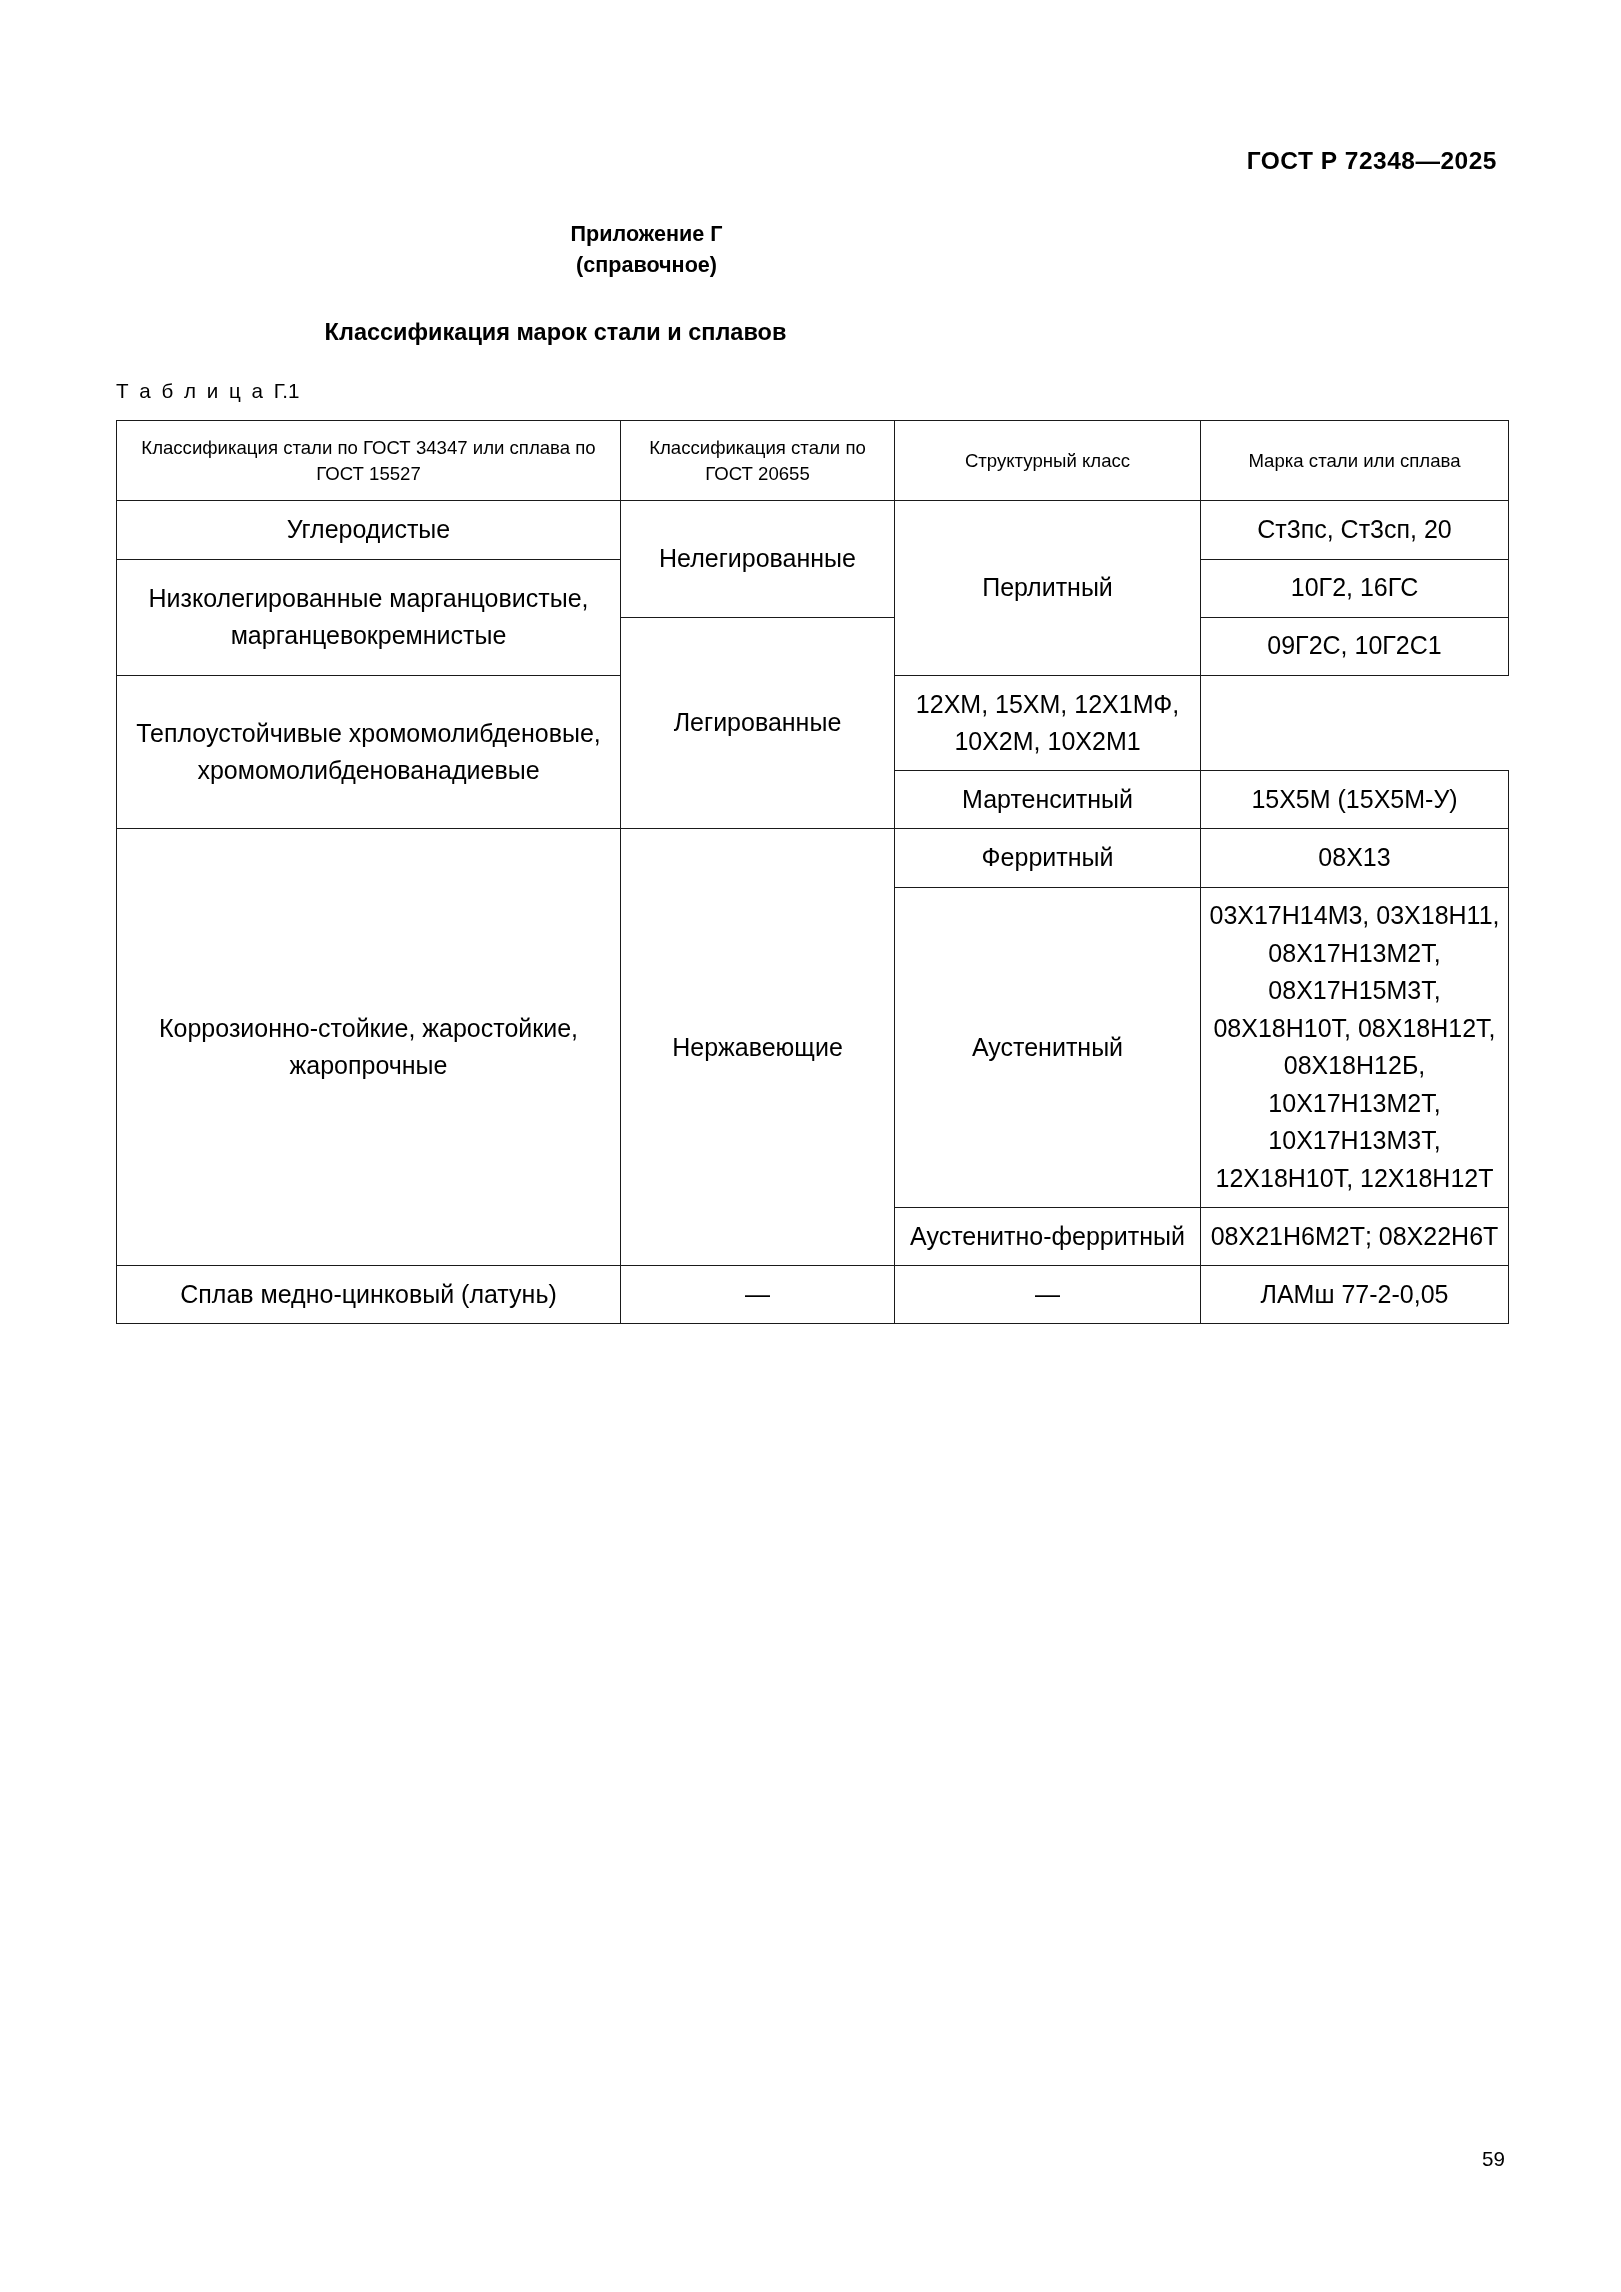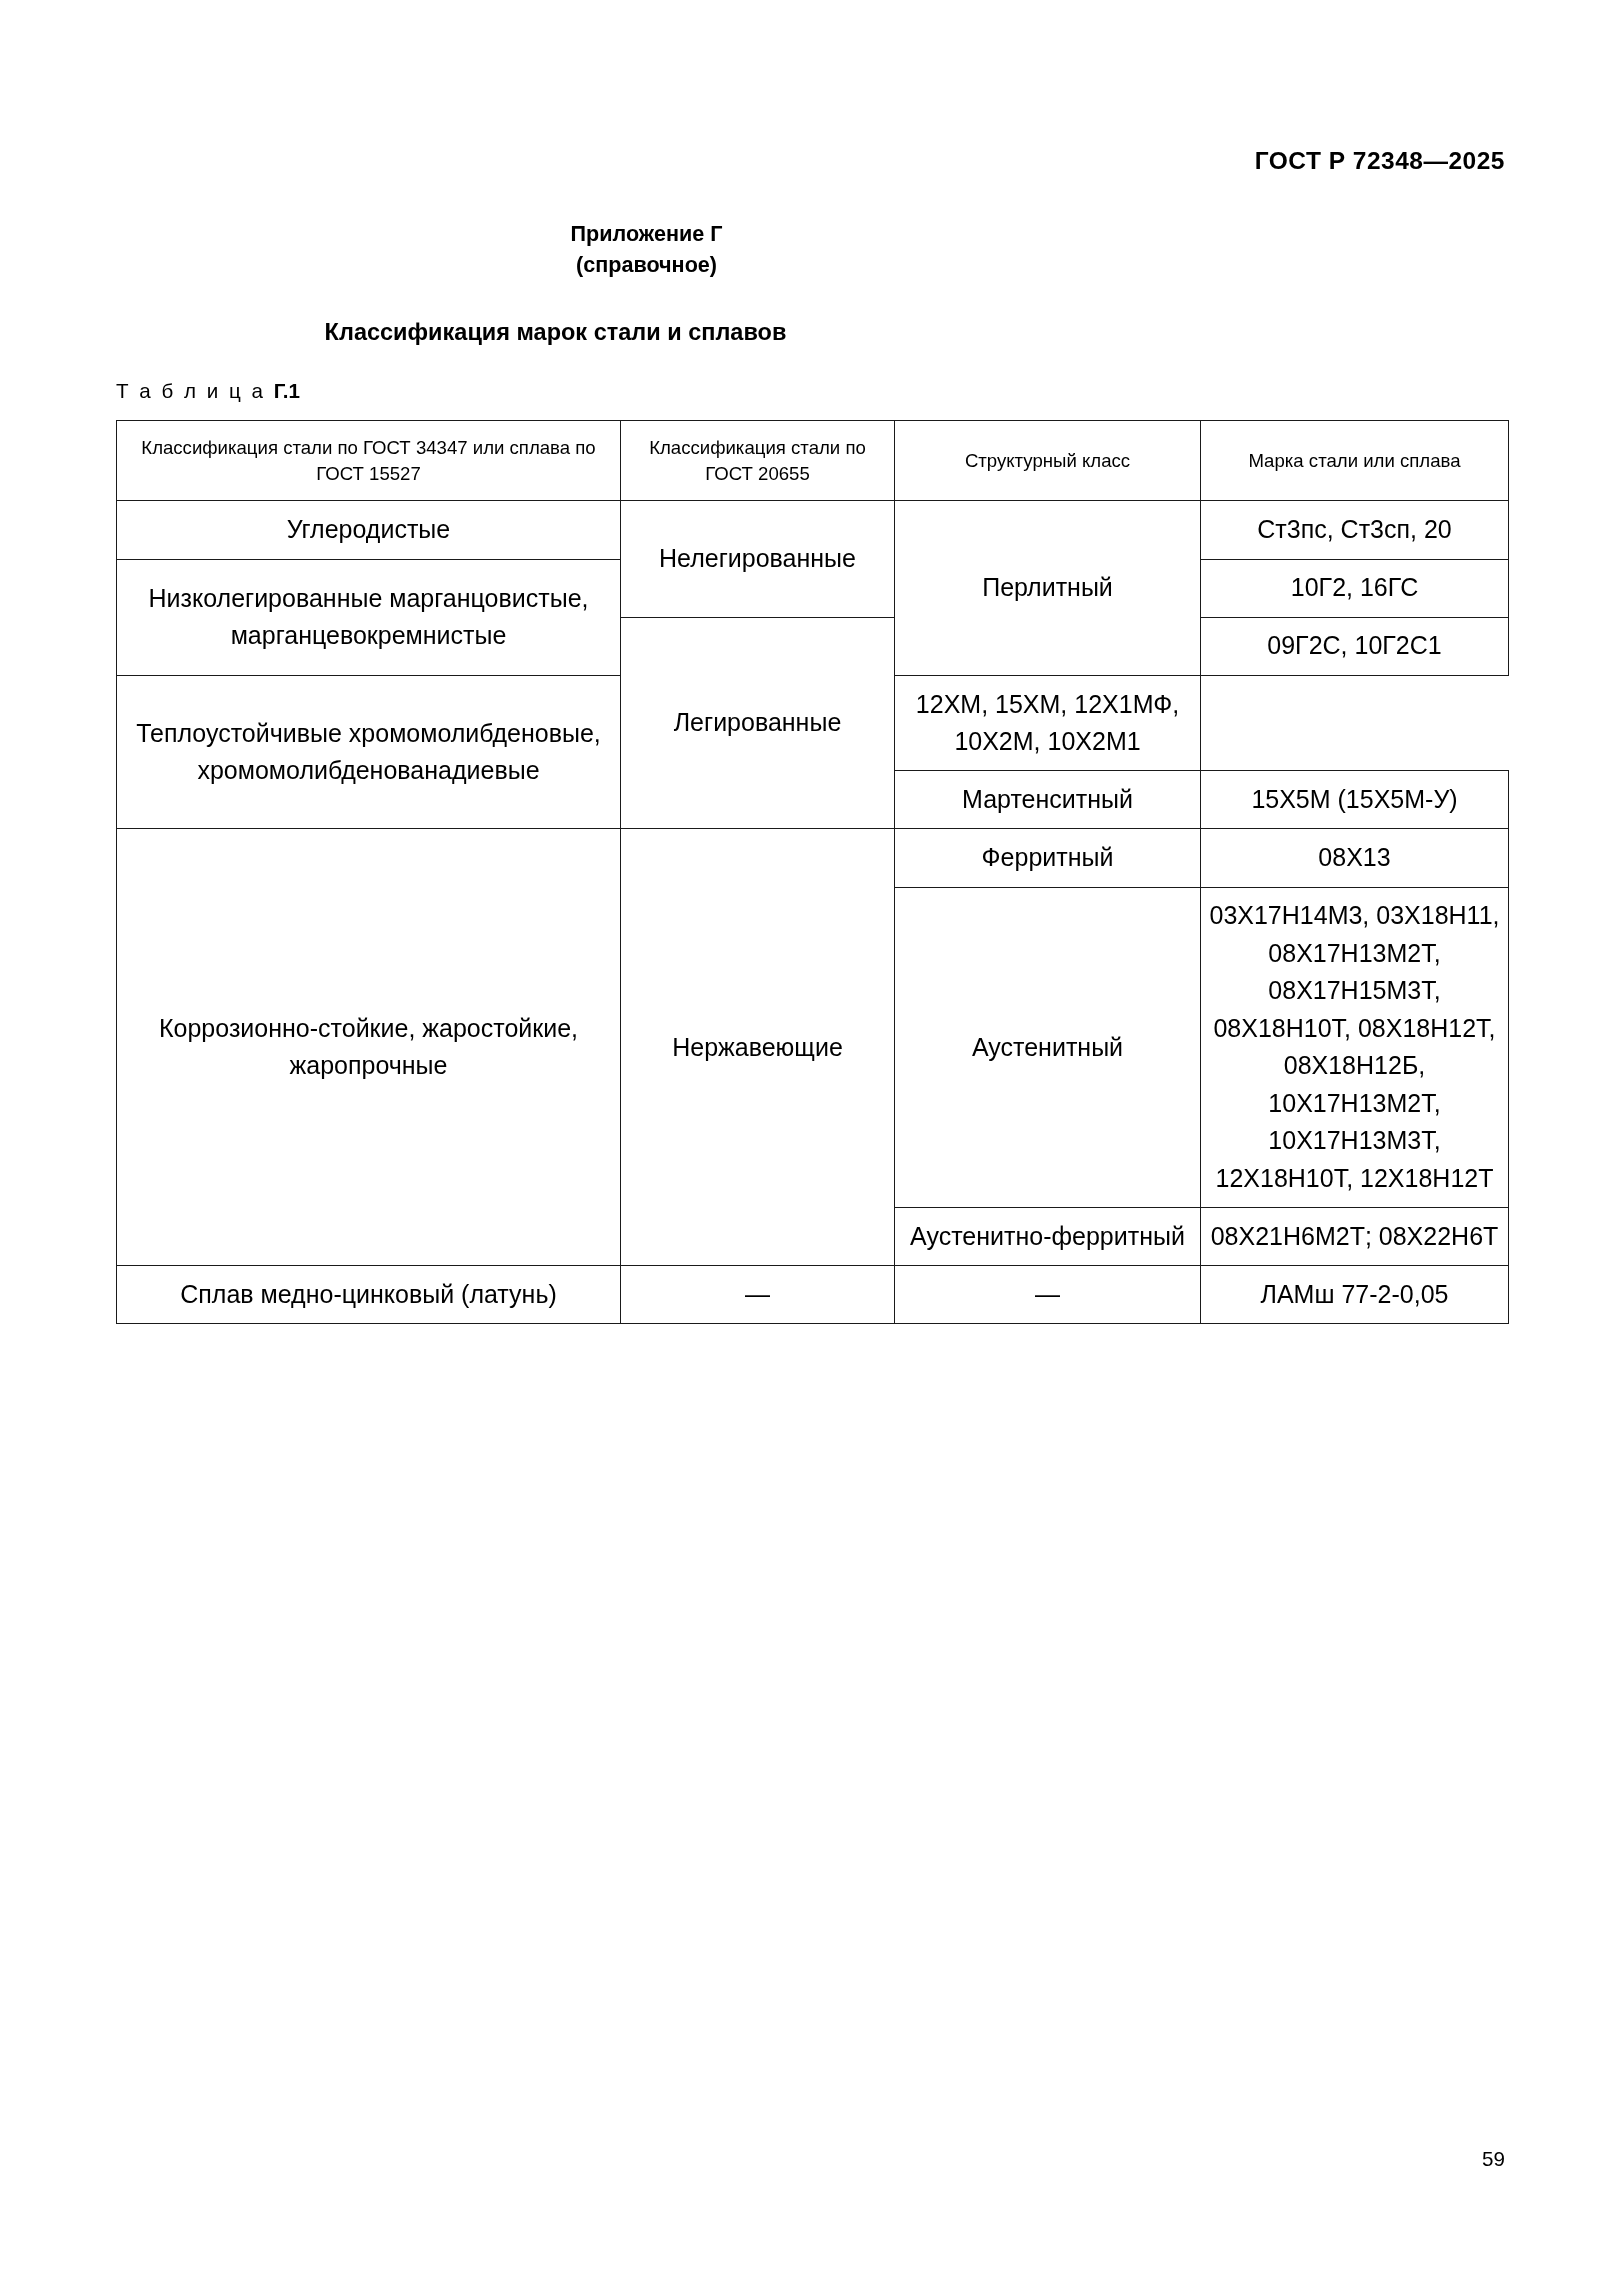"ГОСТ Р 72348—2025" .header { right: 116px -> 124px }
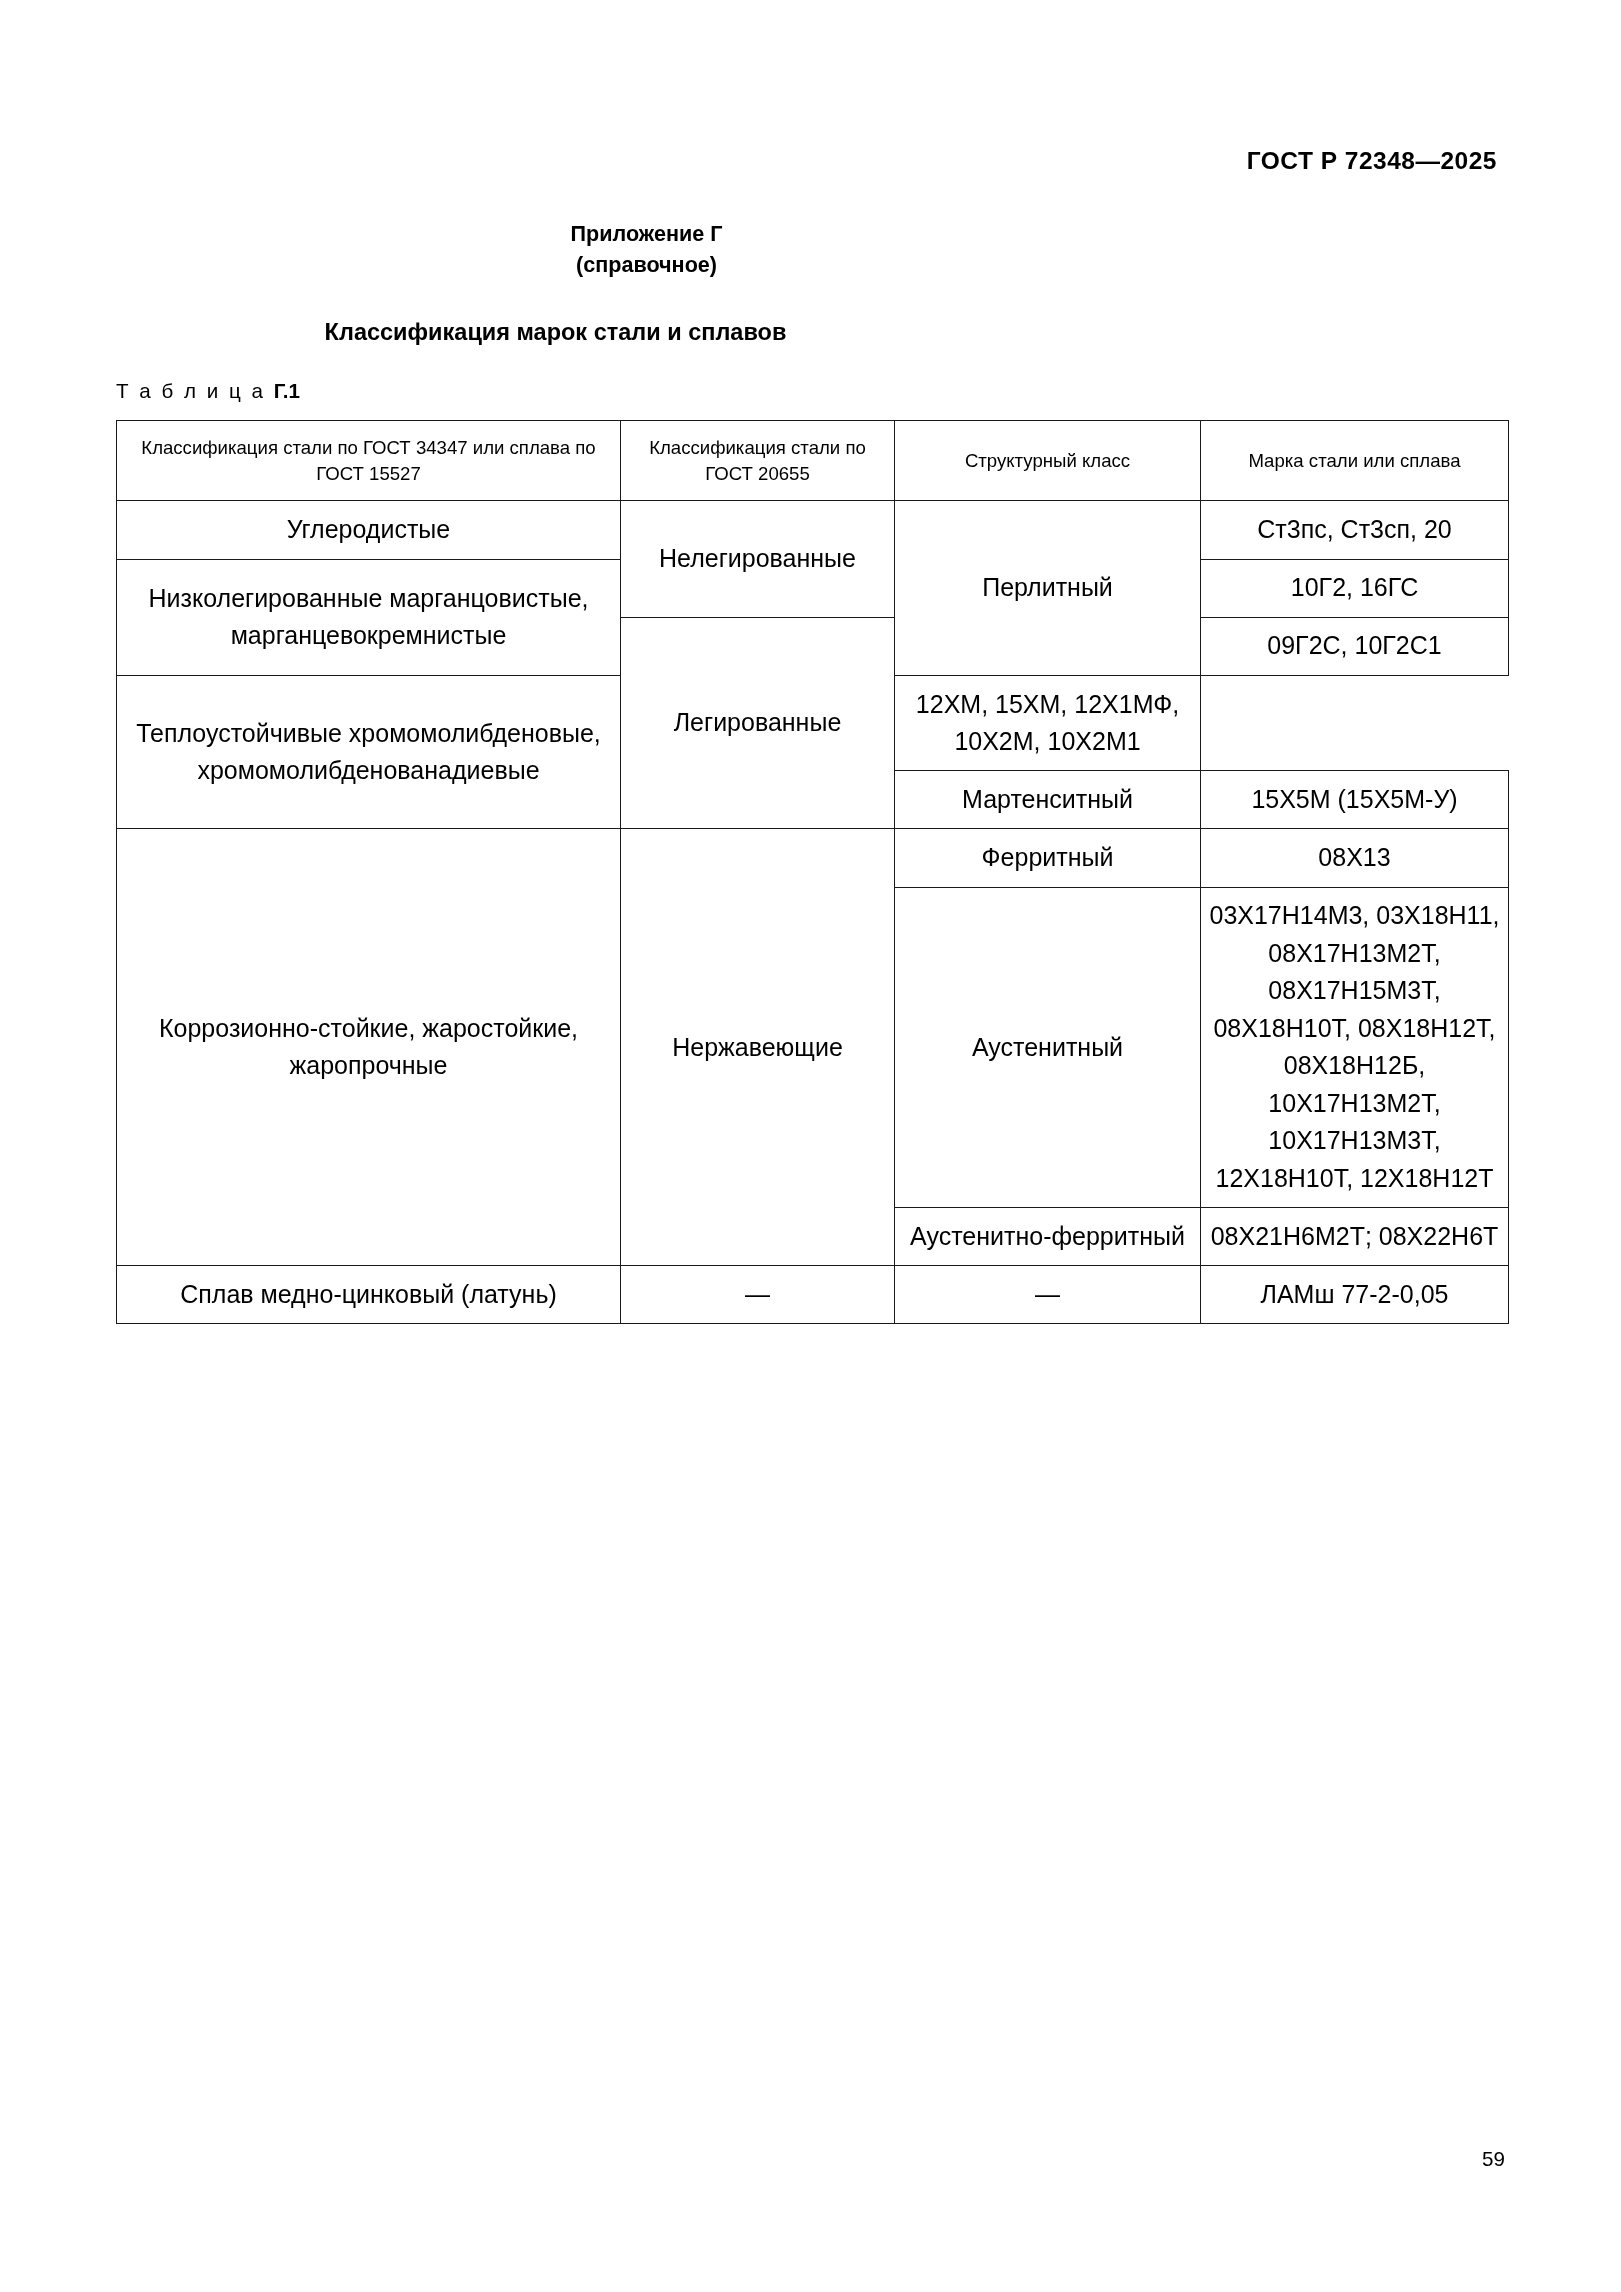"Г.1" .table-caption .num { font-weight: bold -> none }
